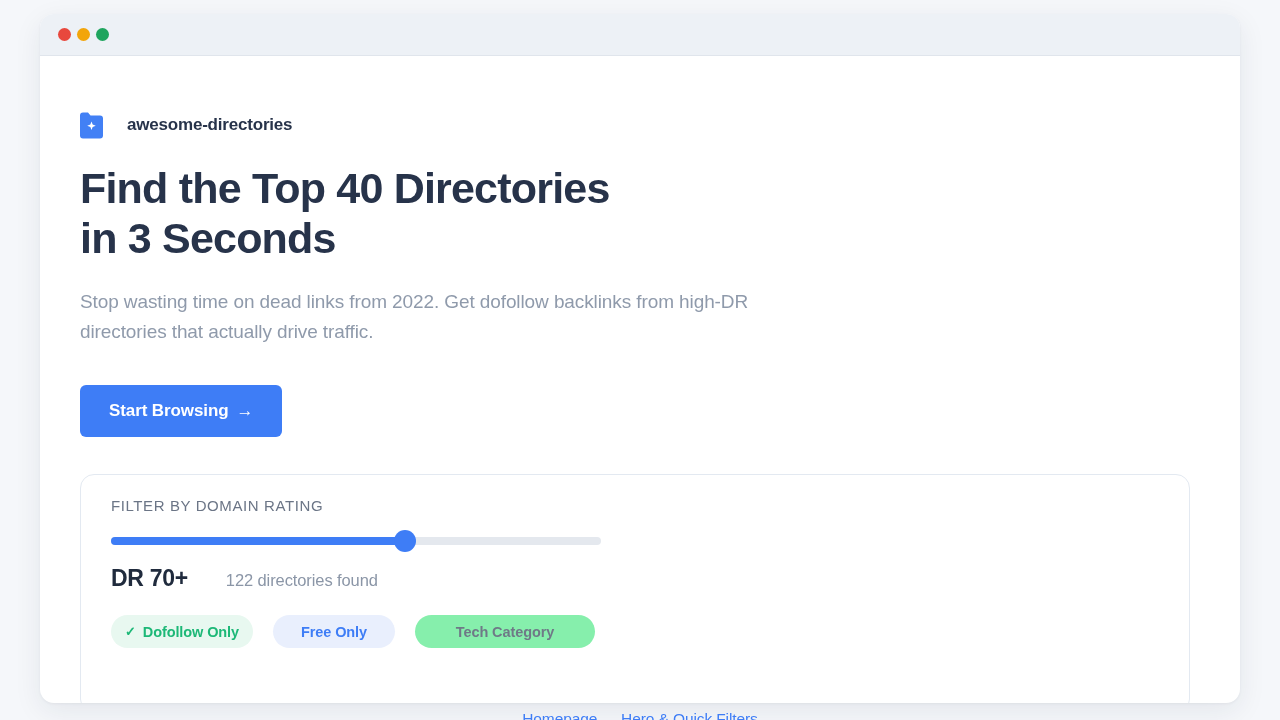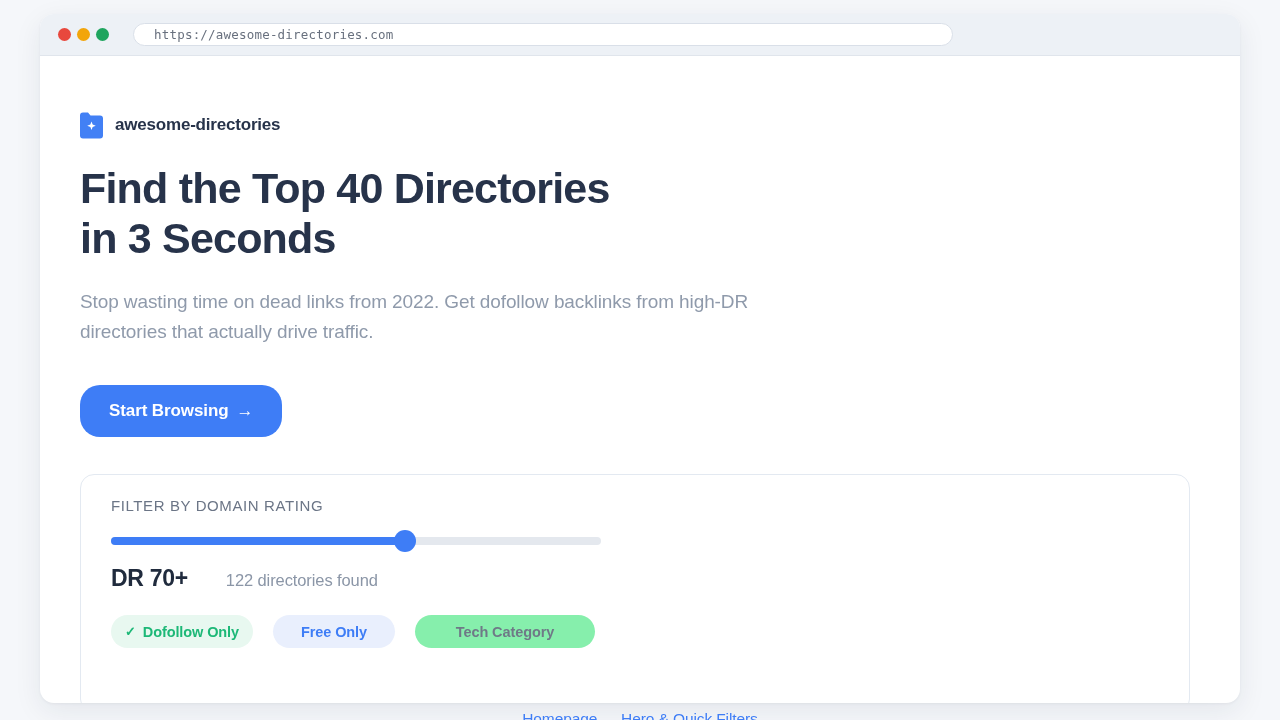"https://awesome-directories.com" div.url-bar { html: <div> <span>https://awesome-directories.com</span> </div> -> none }
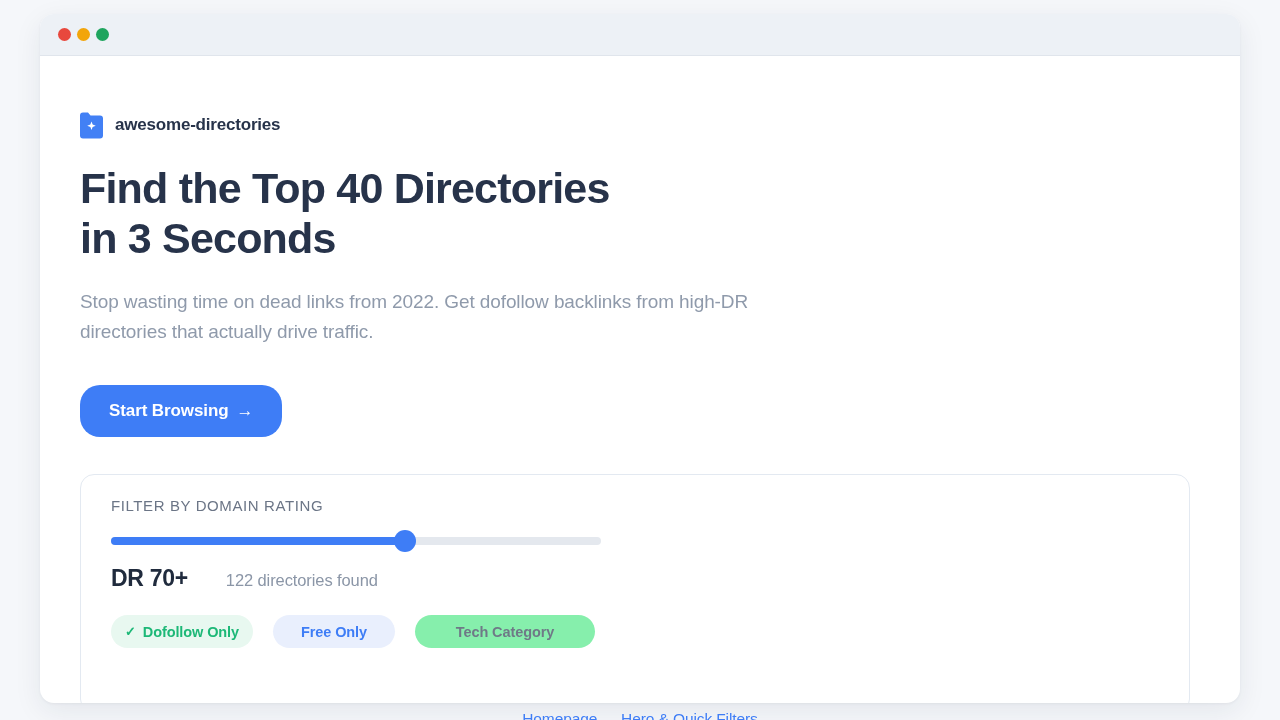"awesome-directories" .brand-row { gap: 12px -> 24px }
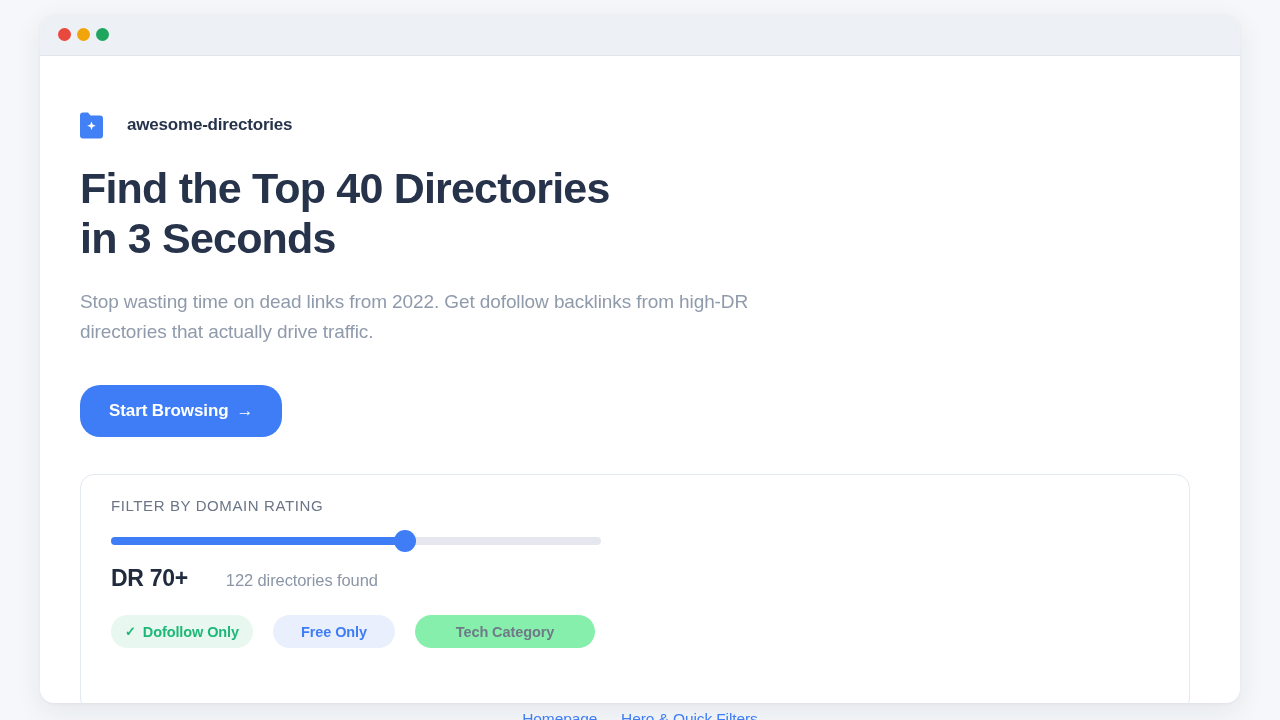"Start Browsing" .cta-button { border-radius: 20px -> 6px }
